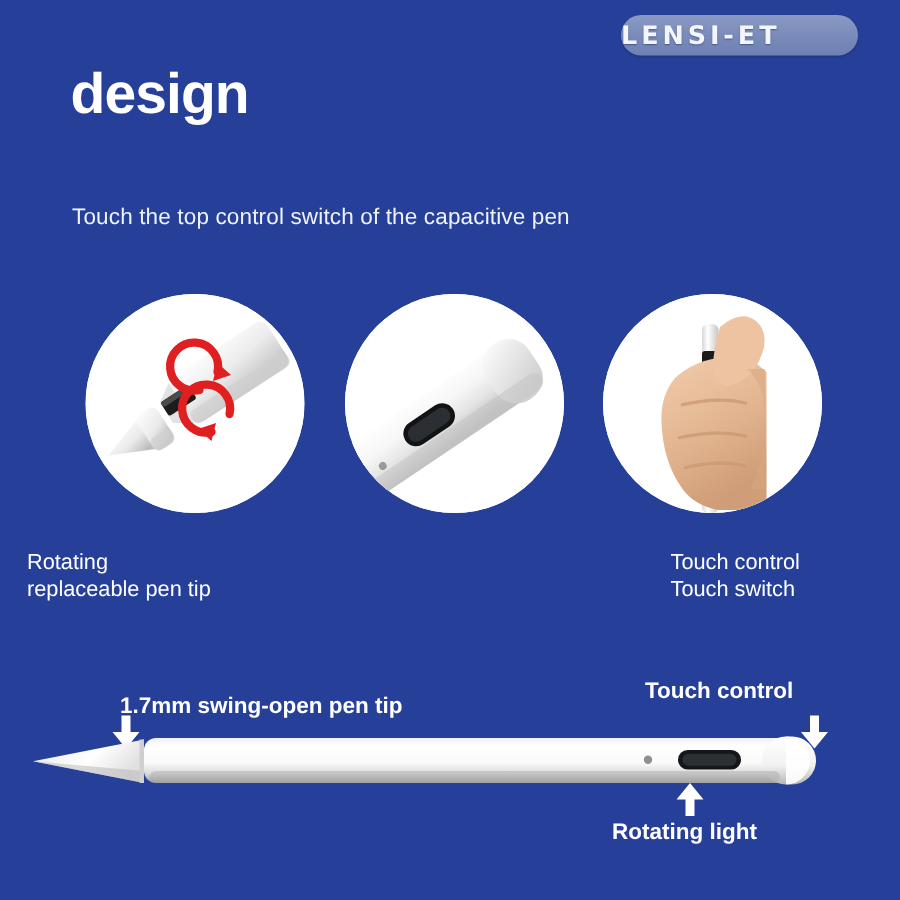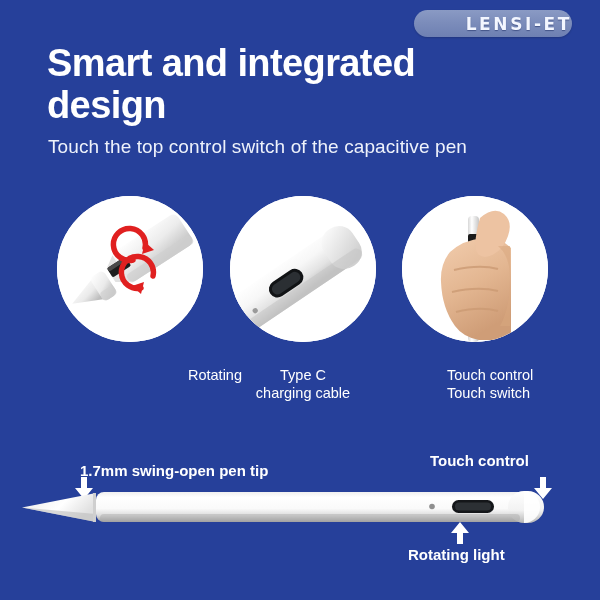"LENSI-ET" .logo-badge { justify-content: flex-end -> flex-start }
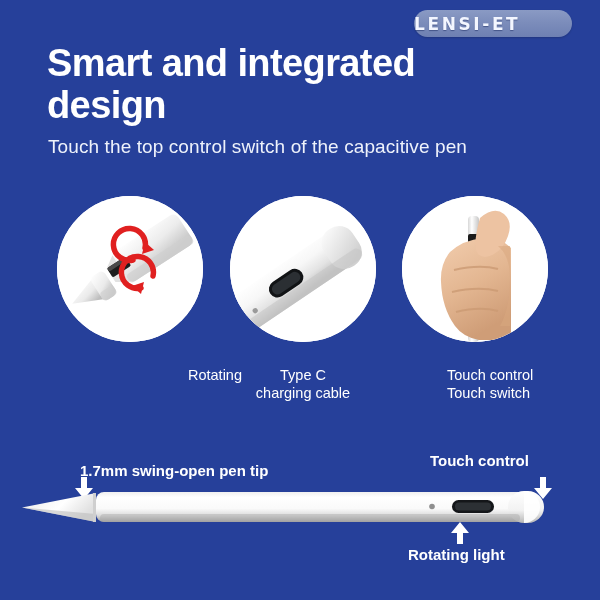"Smart and integrated" div { html: <div>Smart and integrated</div> -> none }
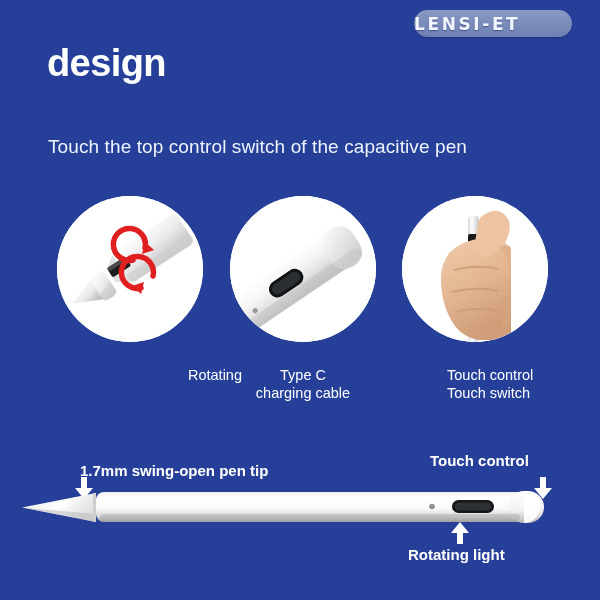"Touch the top control switch" .subhead { font-size: 19px -> 15px }
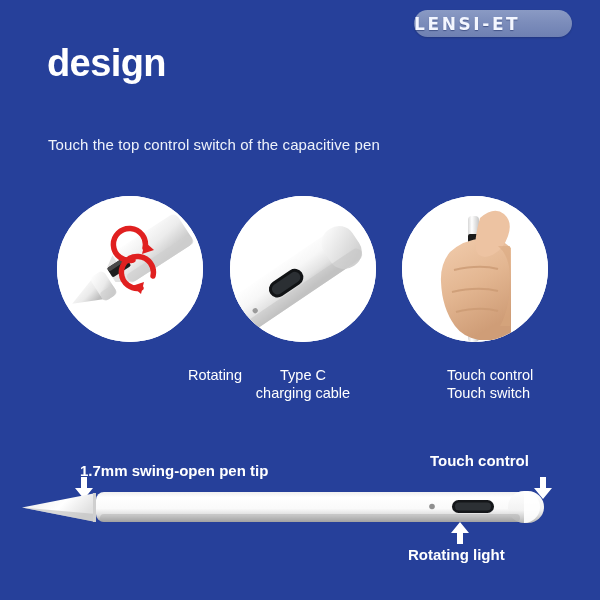"Rotating" .cap1 { text-align: right -> left }
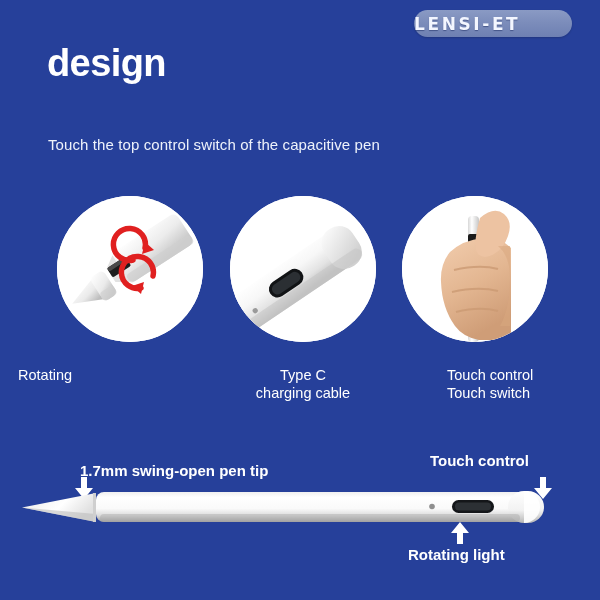"Type C" div.cap { html: <div> <div>Type C</div> <div>charging cable</div> </div> -> none }
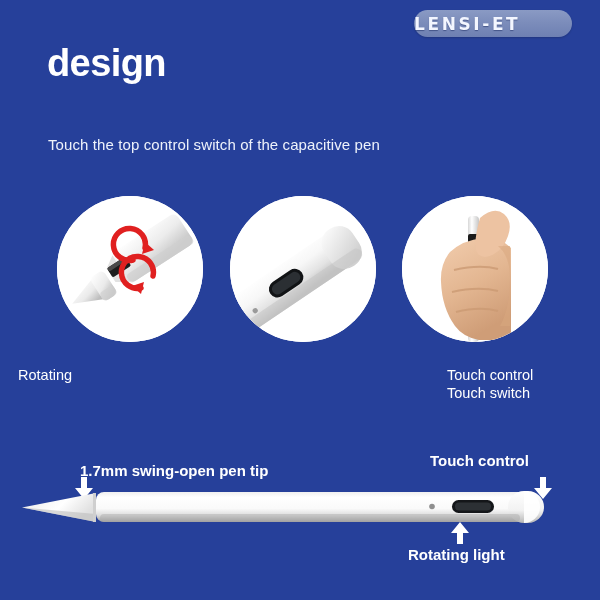"replaceable pen tip" div { html: none -> <div>replaceable pen tip</div> }
